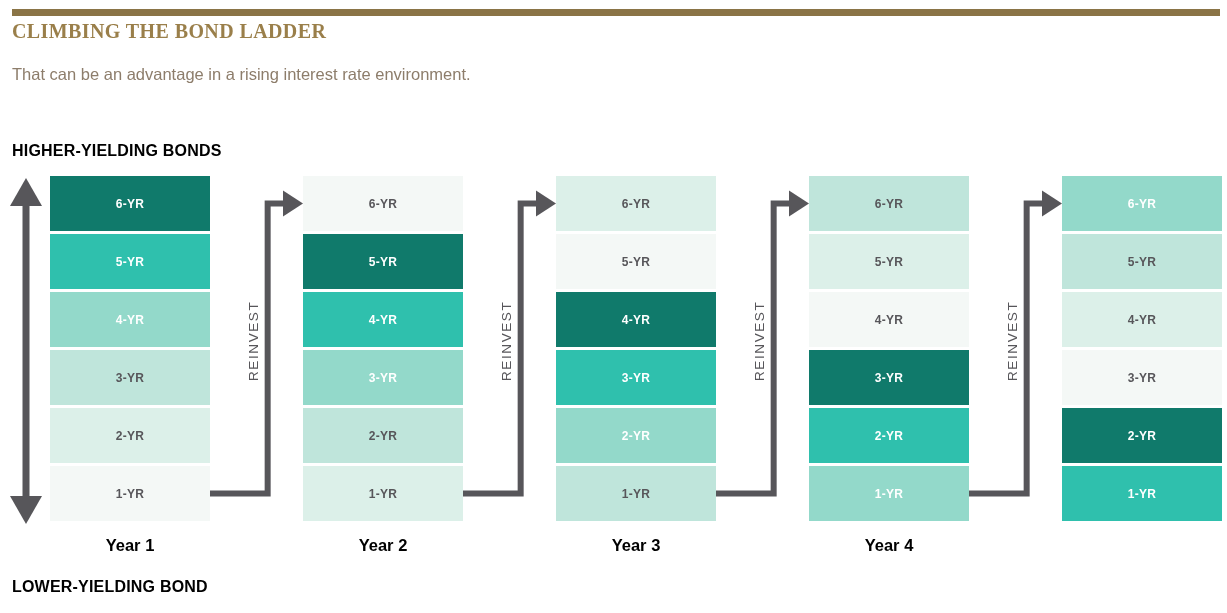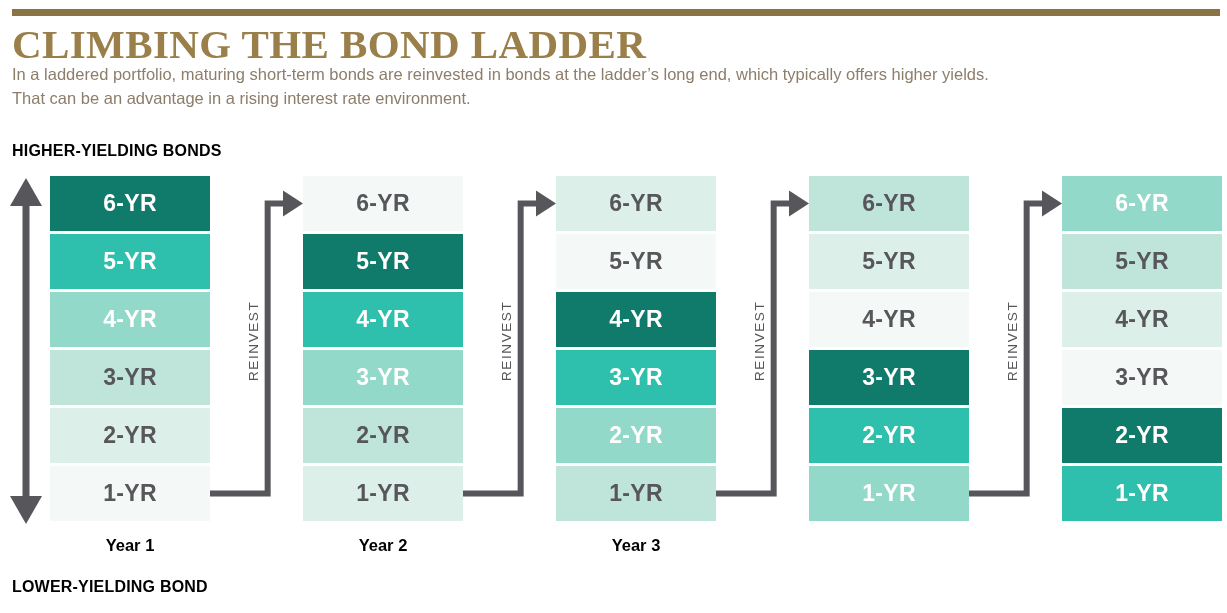"CLIMBING THE BOND LADDER" #page-title { font-size: 41px -> 20px }
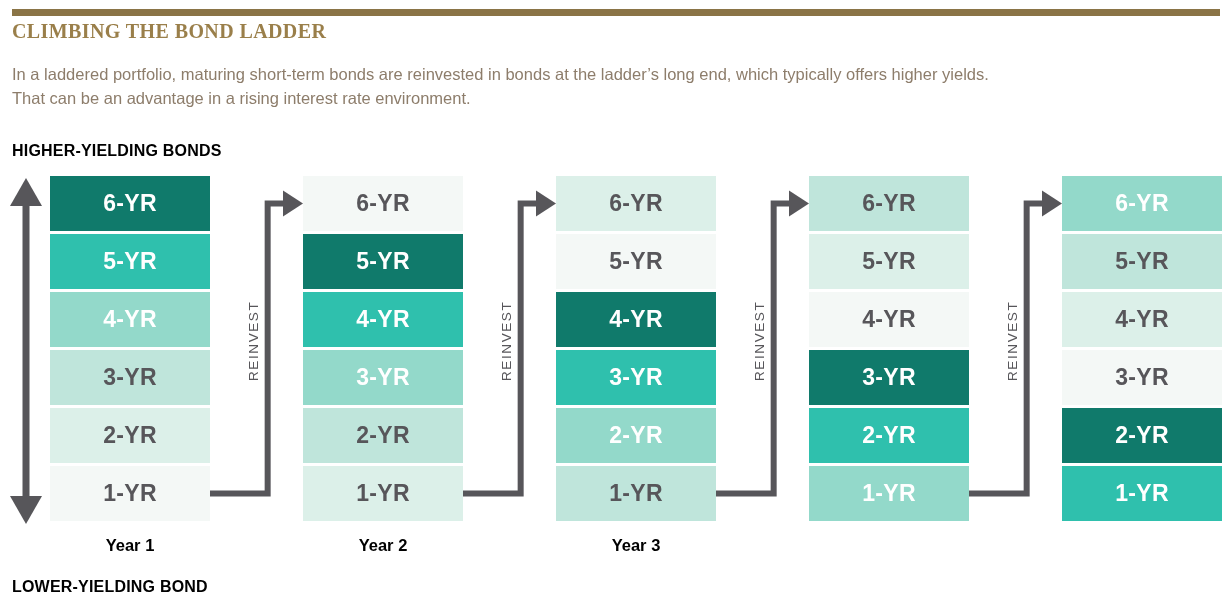"In a laddered portfolio, maturing" div { html: <div>In a laddered portfolio, maturing short-term bonds are reinvested in bonds at the ladder’s long end, which typically offers higher yields.</div> -> none }
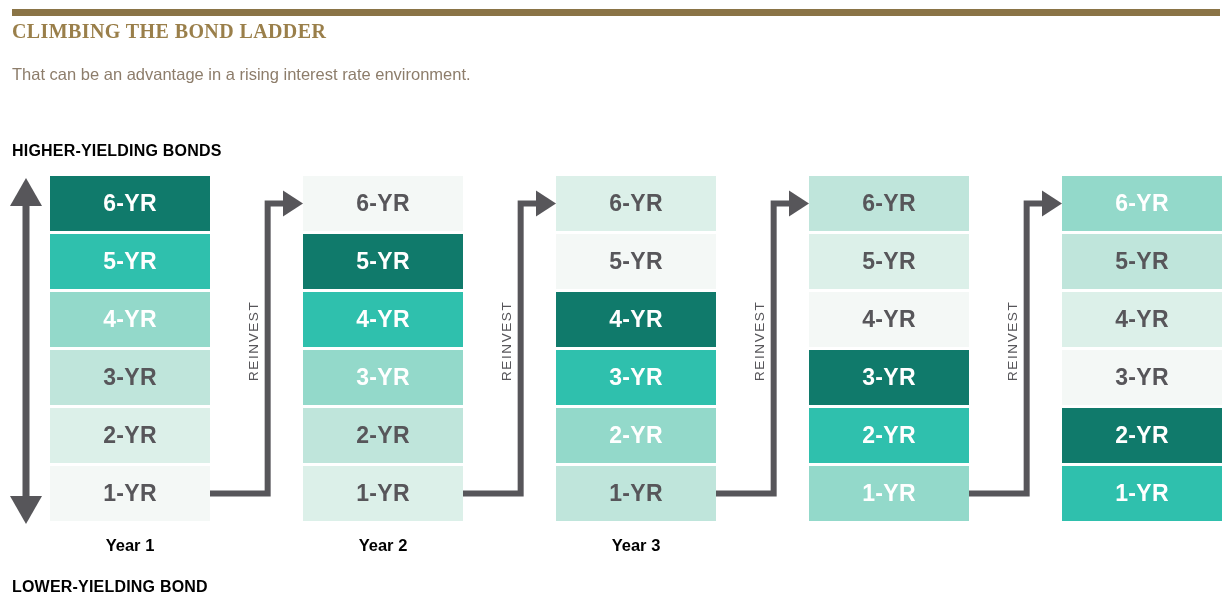"6-YR" .rung { font-size: 23px -> 12px }
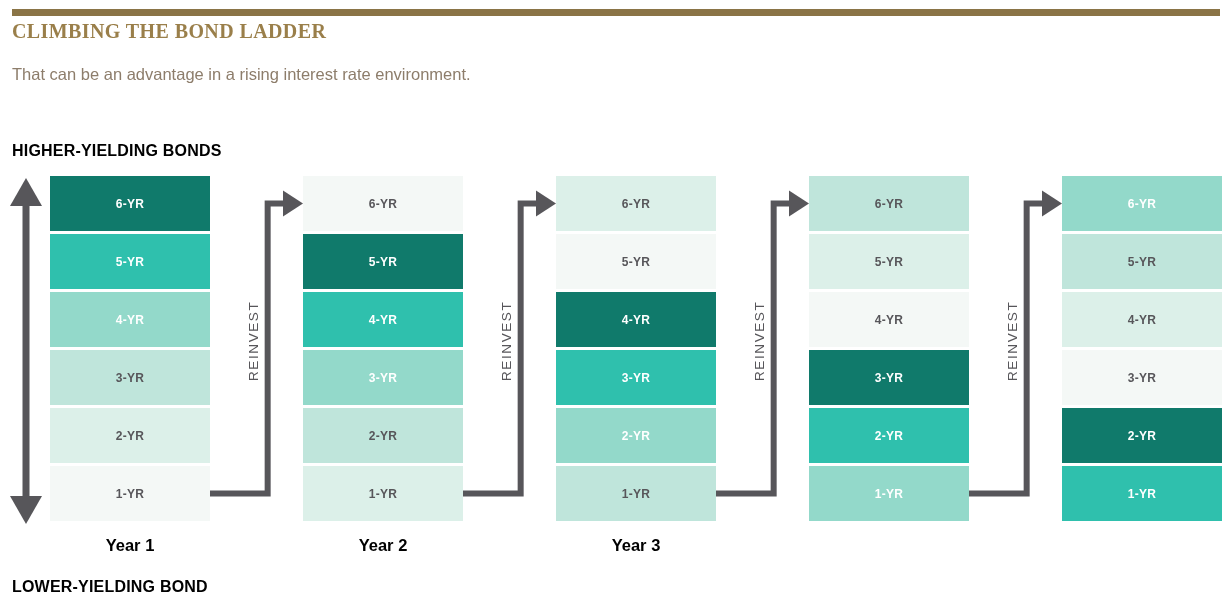"Year 4" div.year-caption { html: none -> <div>Year 4</div> }
